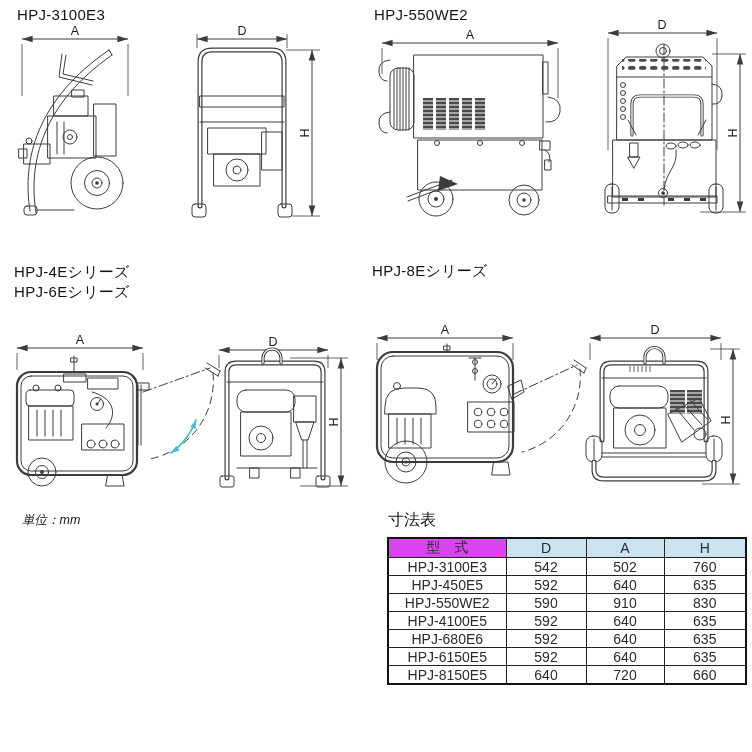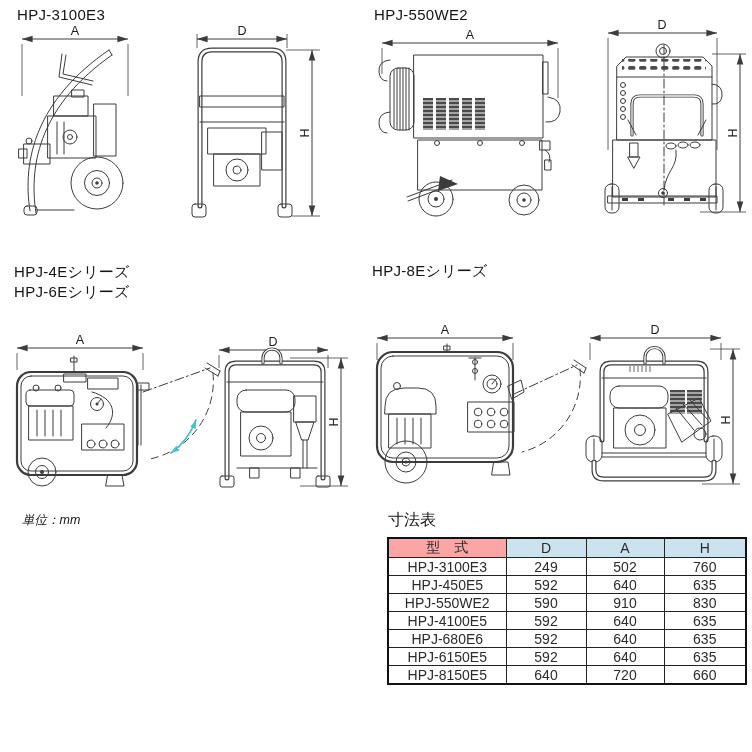"型 式" th { background: #fca5a5 -> #d946ef }
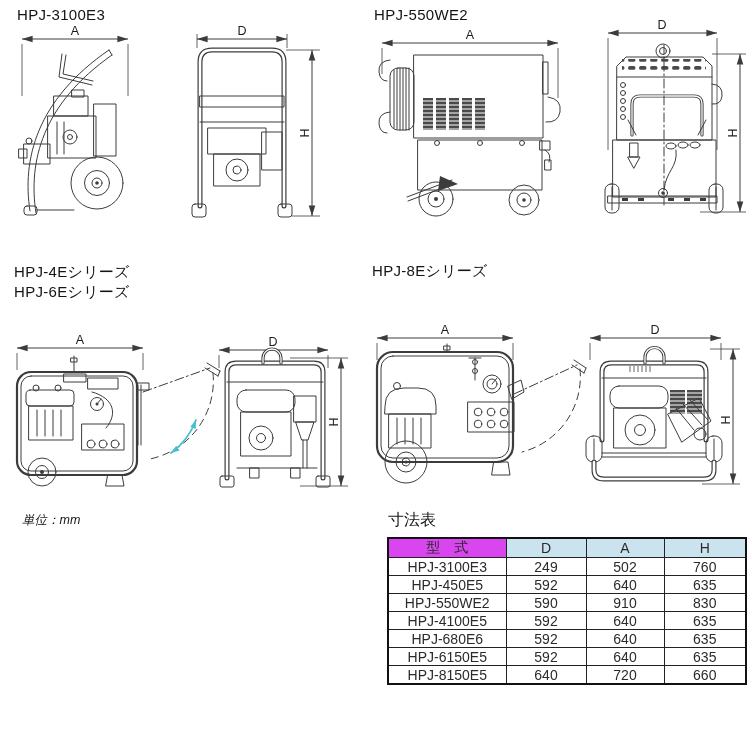"249" td { text: 249 -> 542 }
